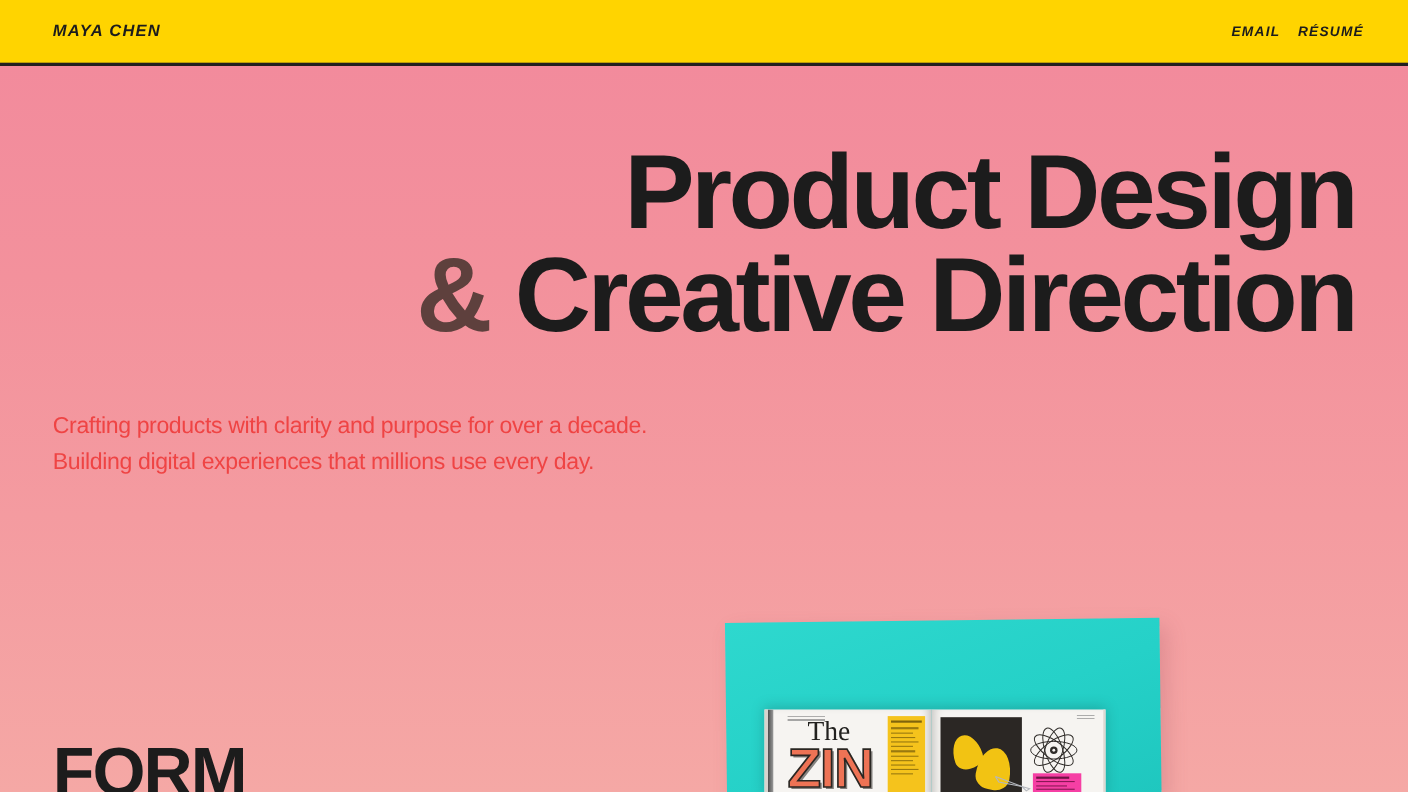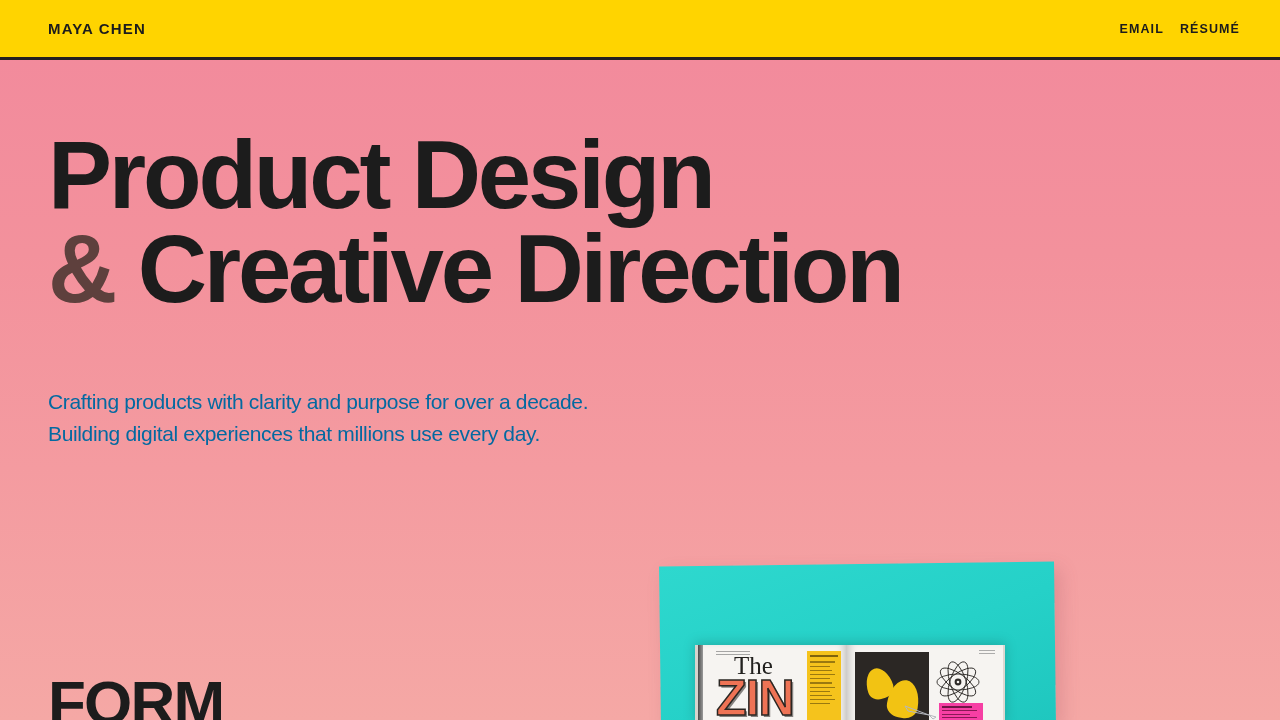"MAYA CHEN" .site-header { font-style: none -> italic }
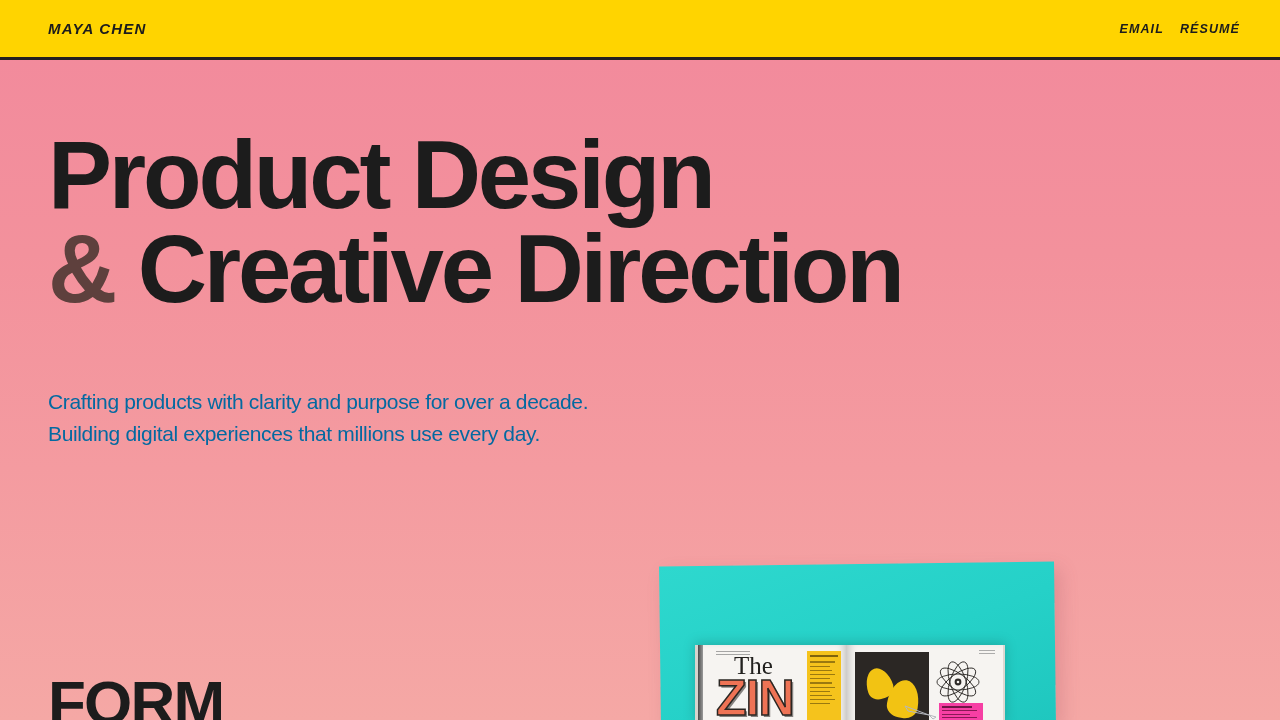"Product Design" .hero-title { text-align: none -> right }
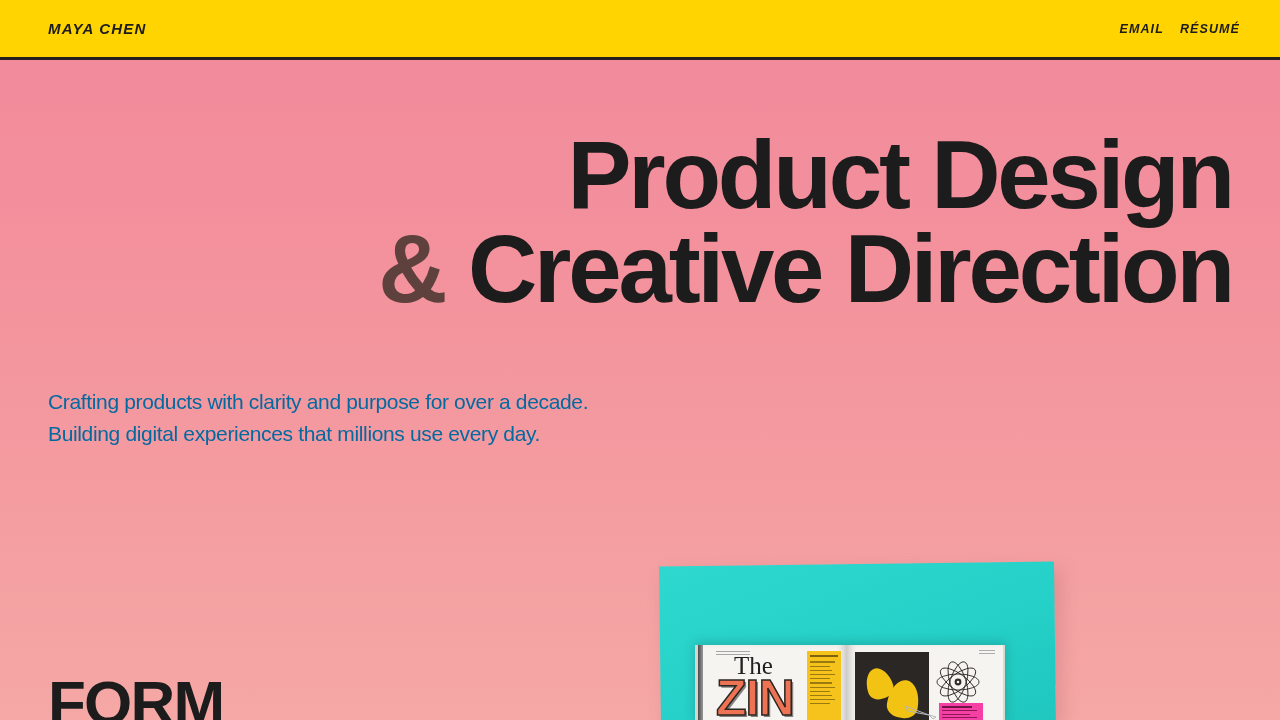"Crafting products with clarity and" .hero-sub { color: #0369a1 -> #ef4444; margin-top: 70px -> 56px }
